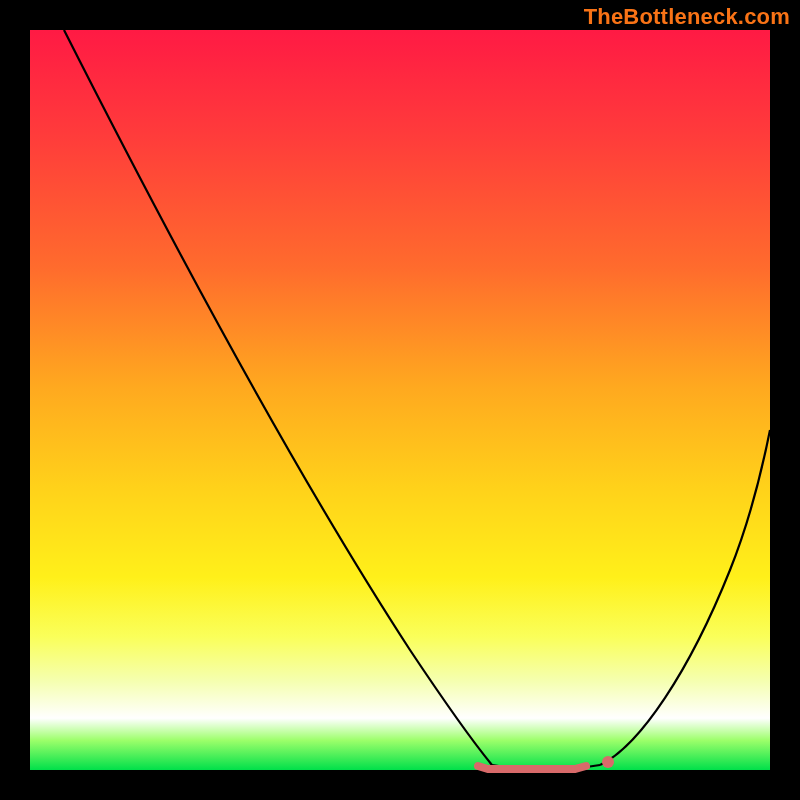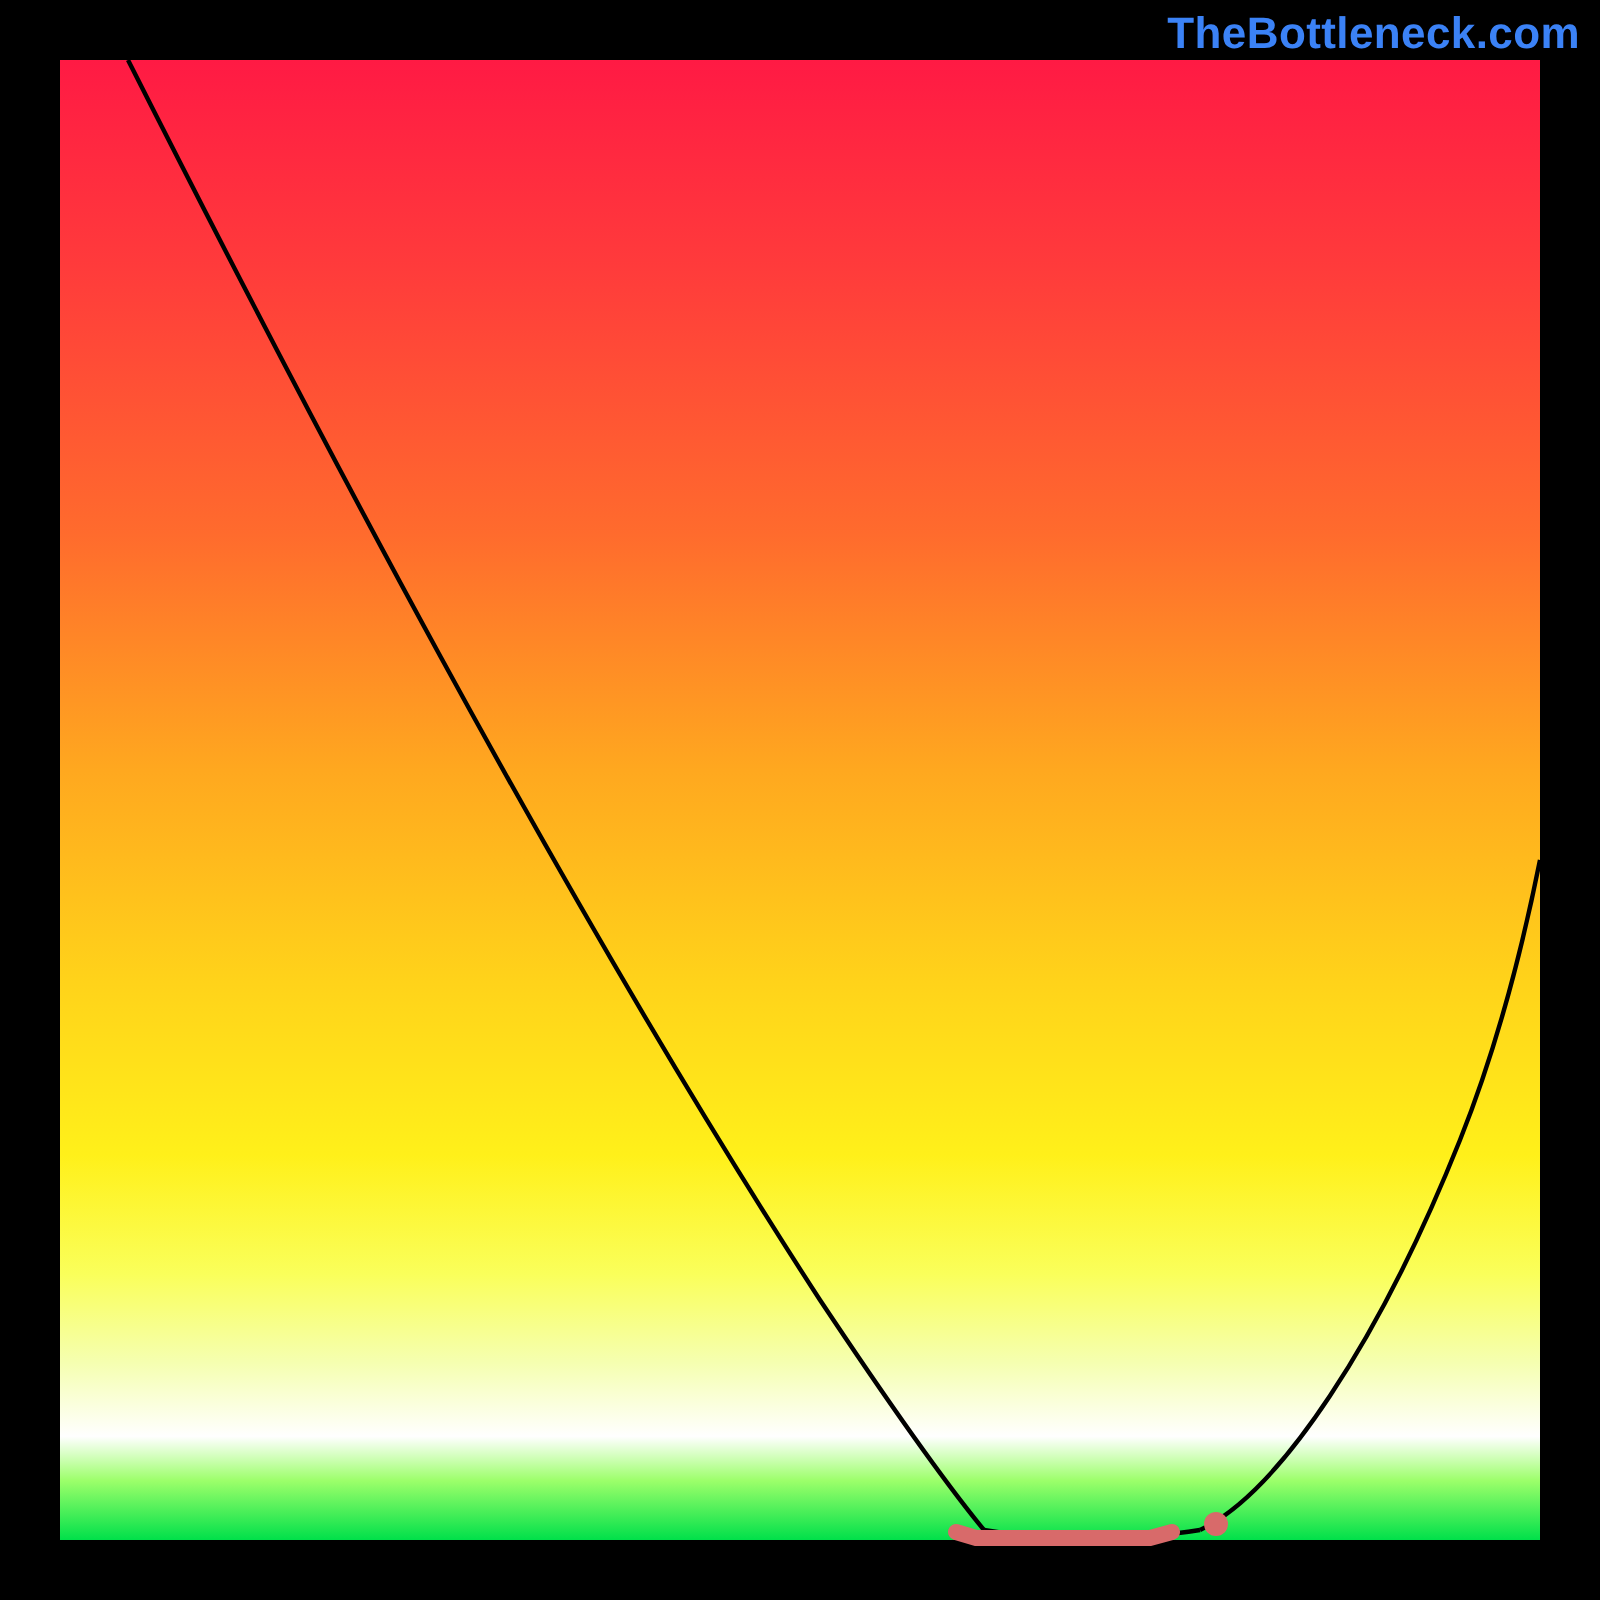"TheBottleneck.com" .attribution { color: #3b82f6 -> #f97316 }
